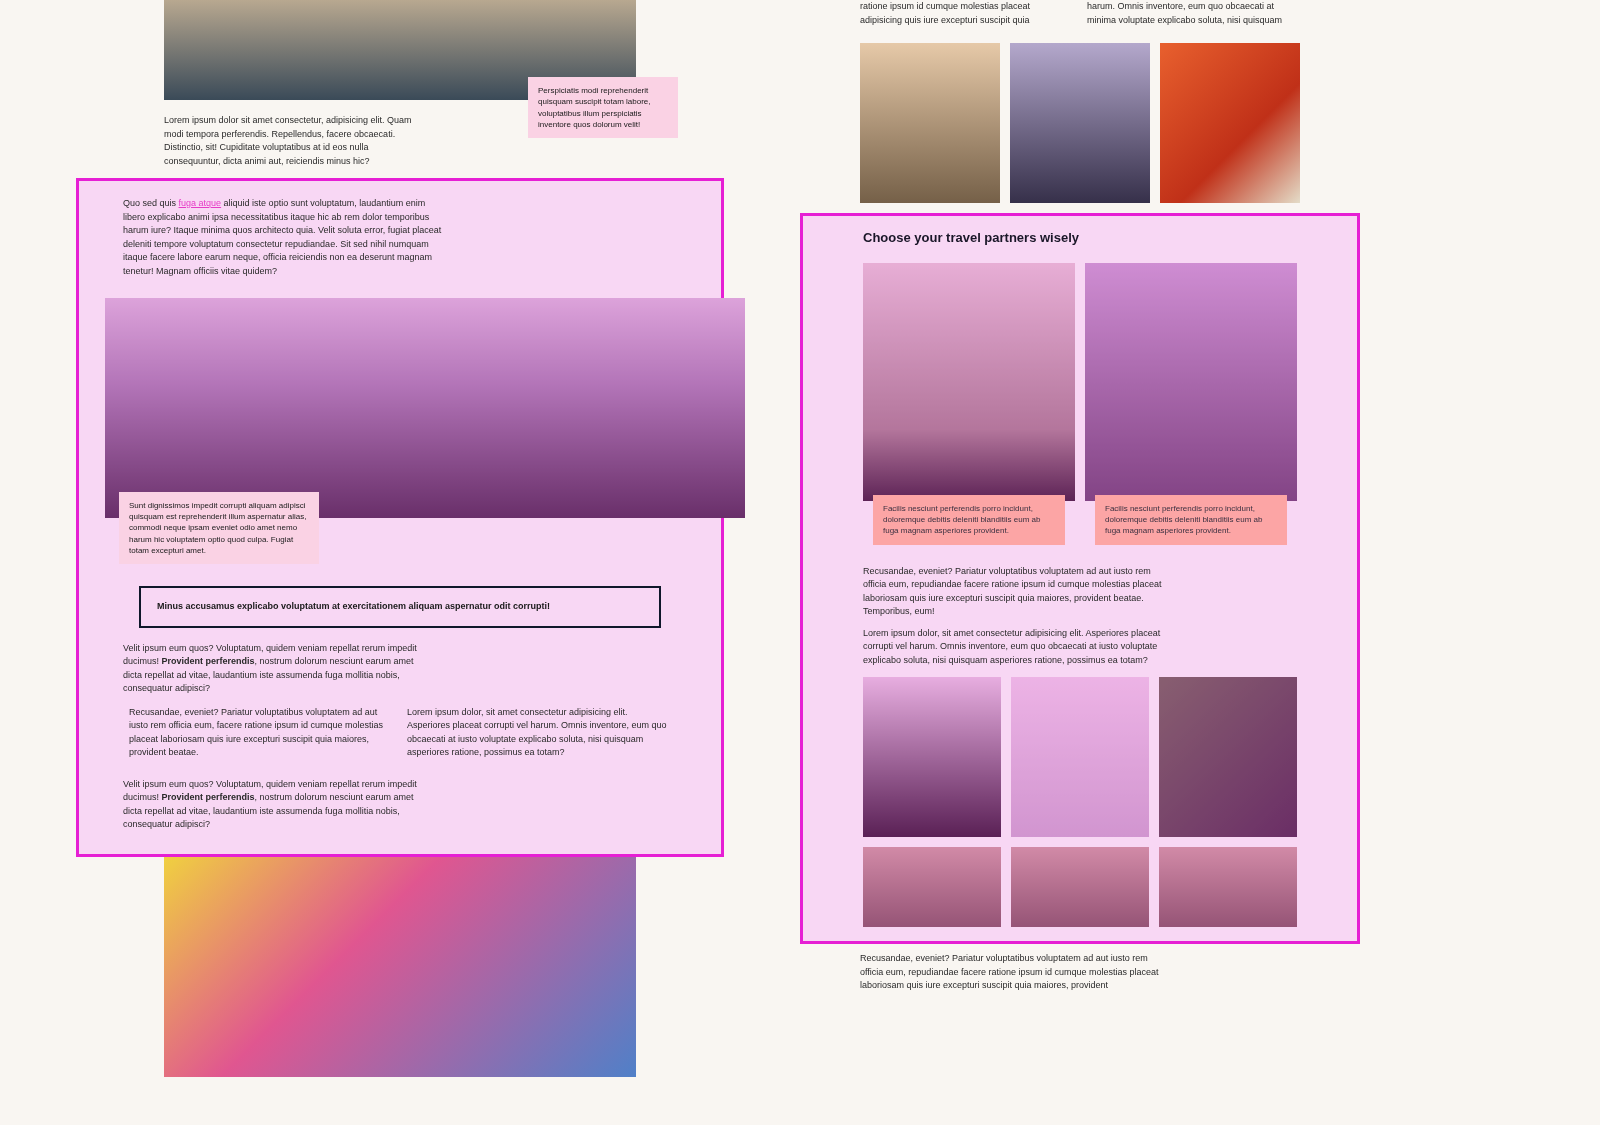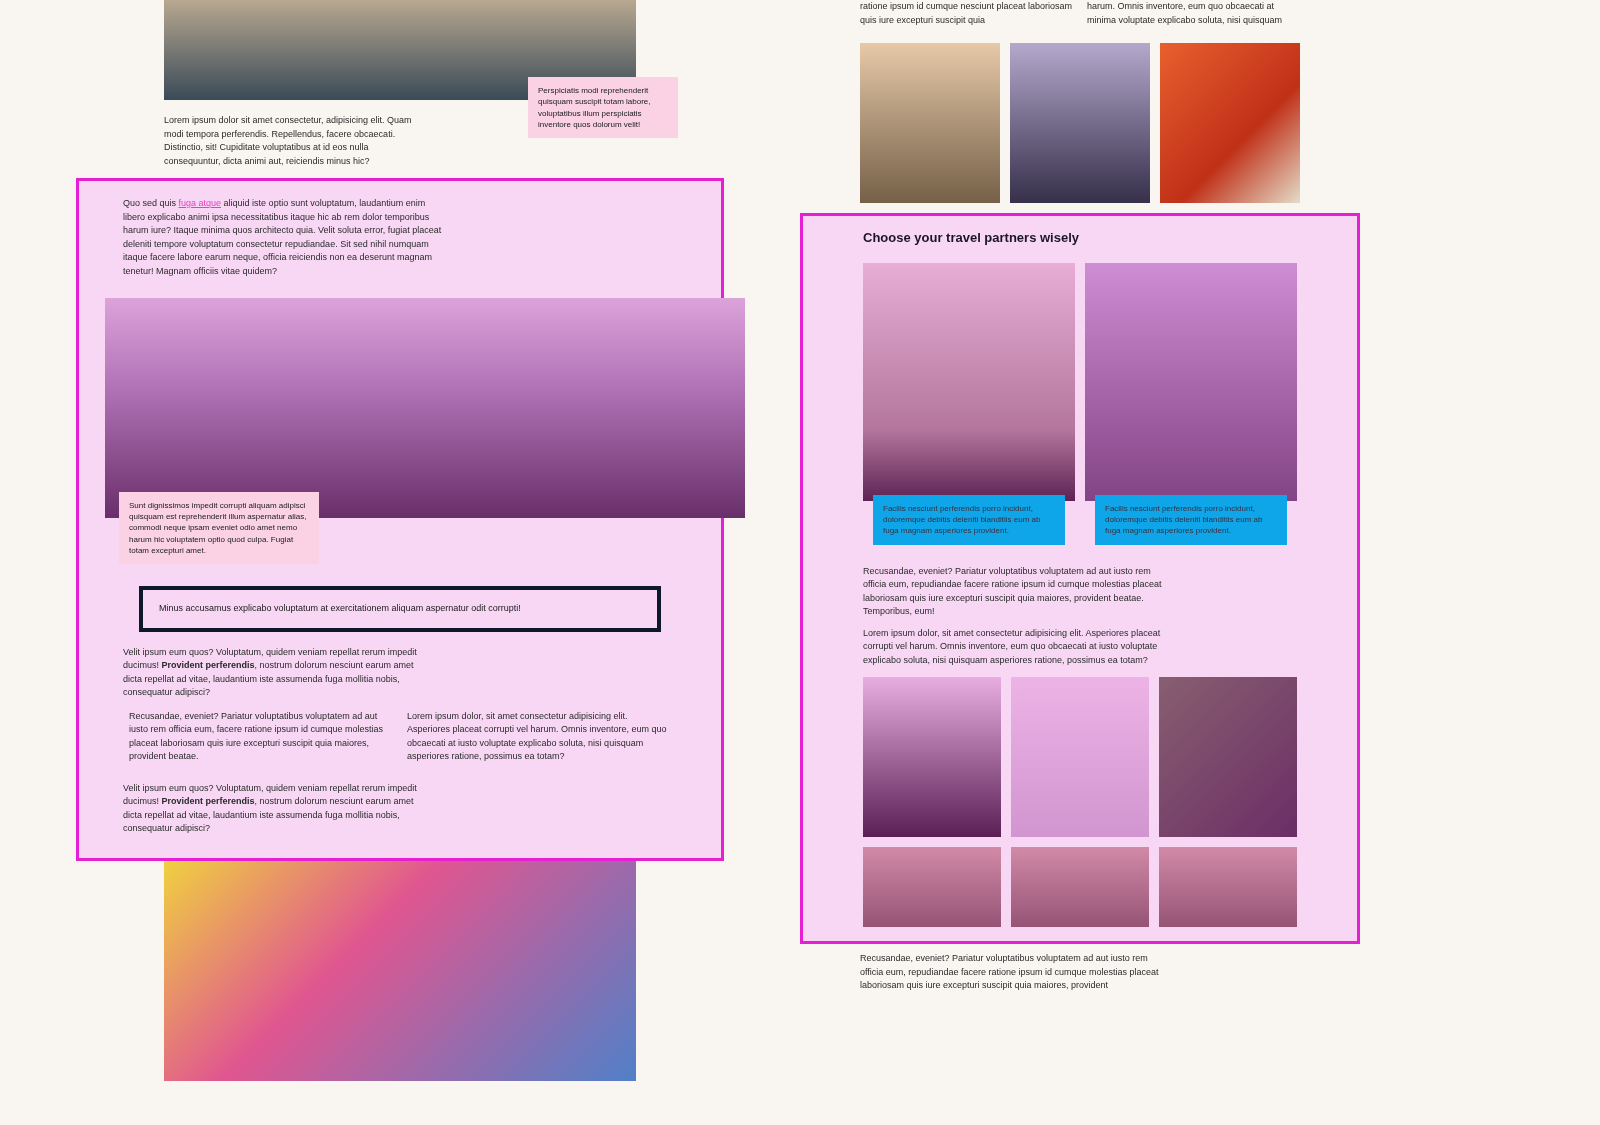"ratione ipsum id cumque nesciunt" div.para { text: nesciunt placeat laboriosam -> molestias placeat adipisicing }
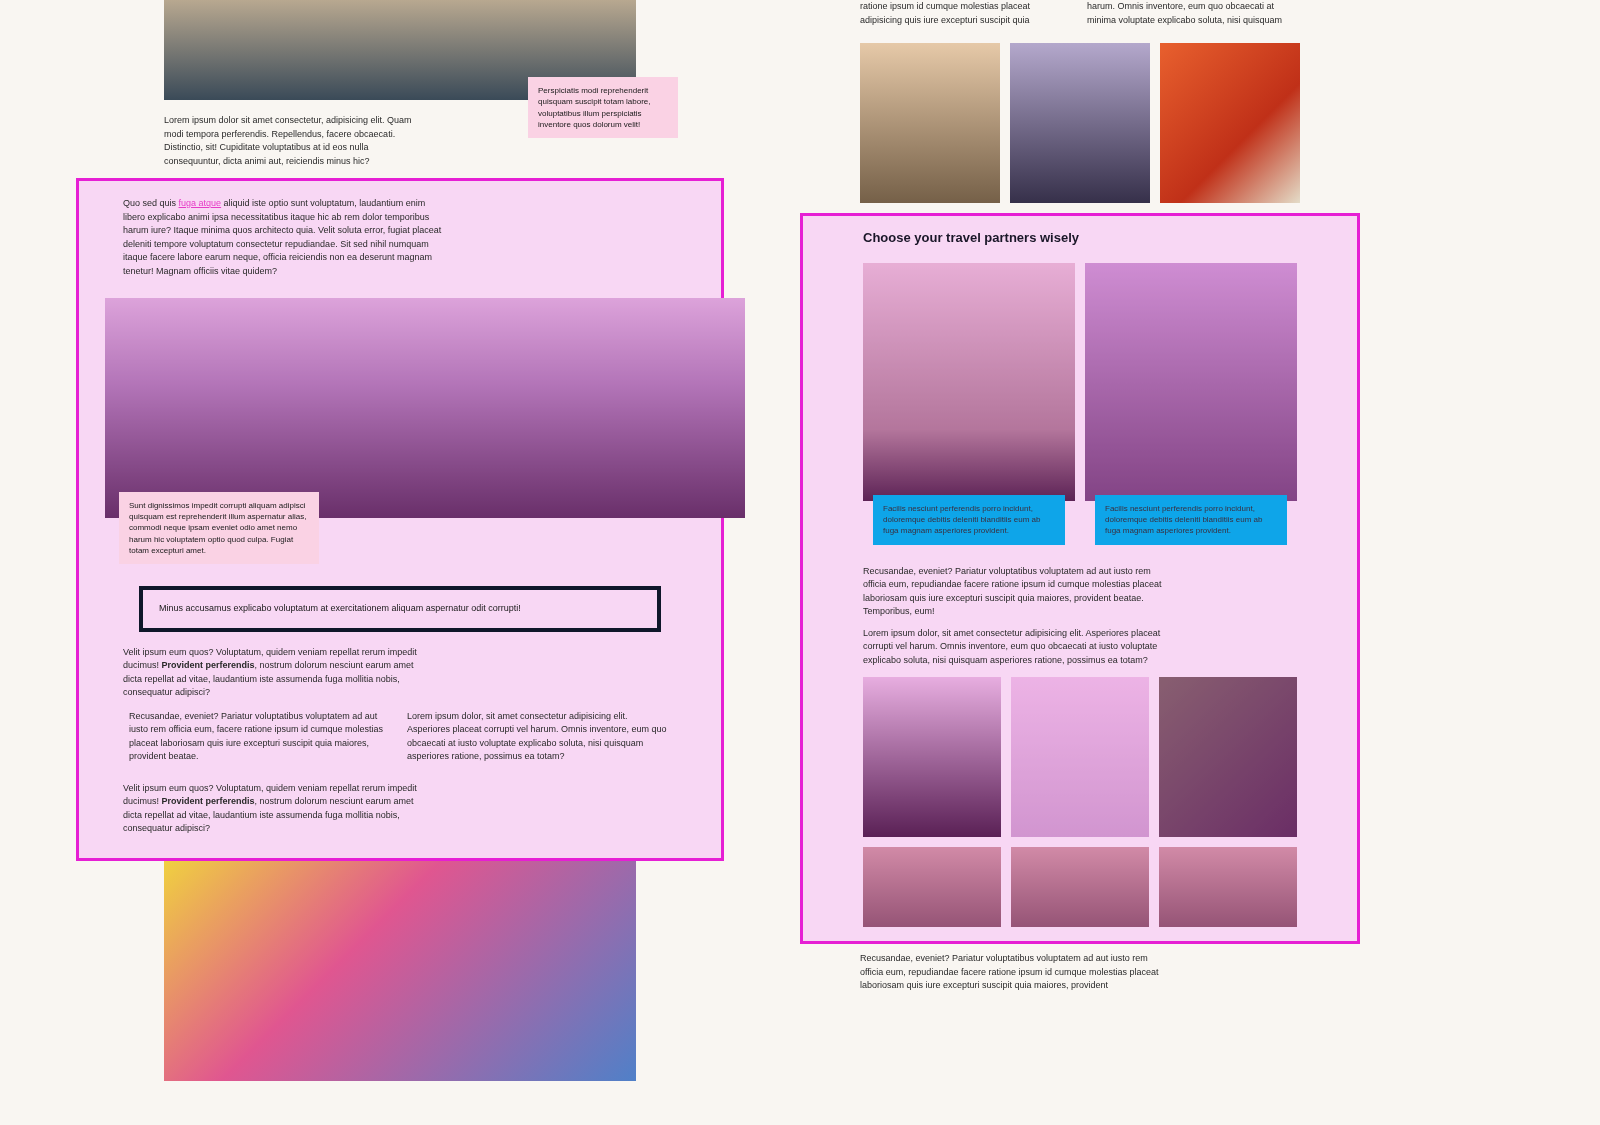"Facilis nesciunt perferendis porro" .caption-pink { background: #0ea5e9 -> #fca5a5 }
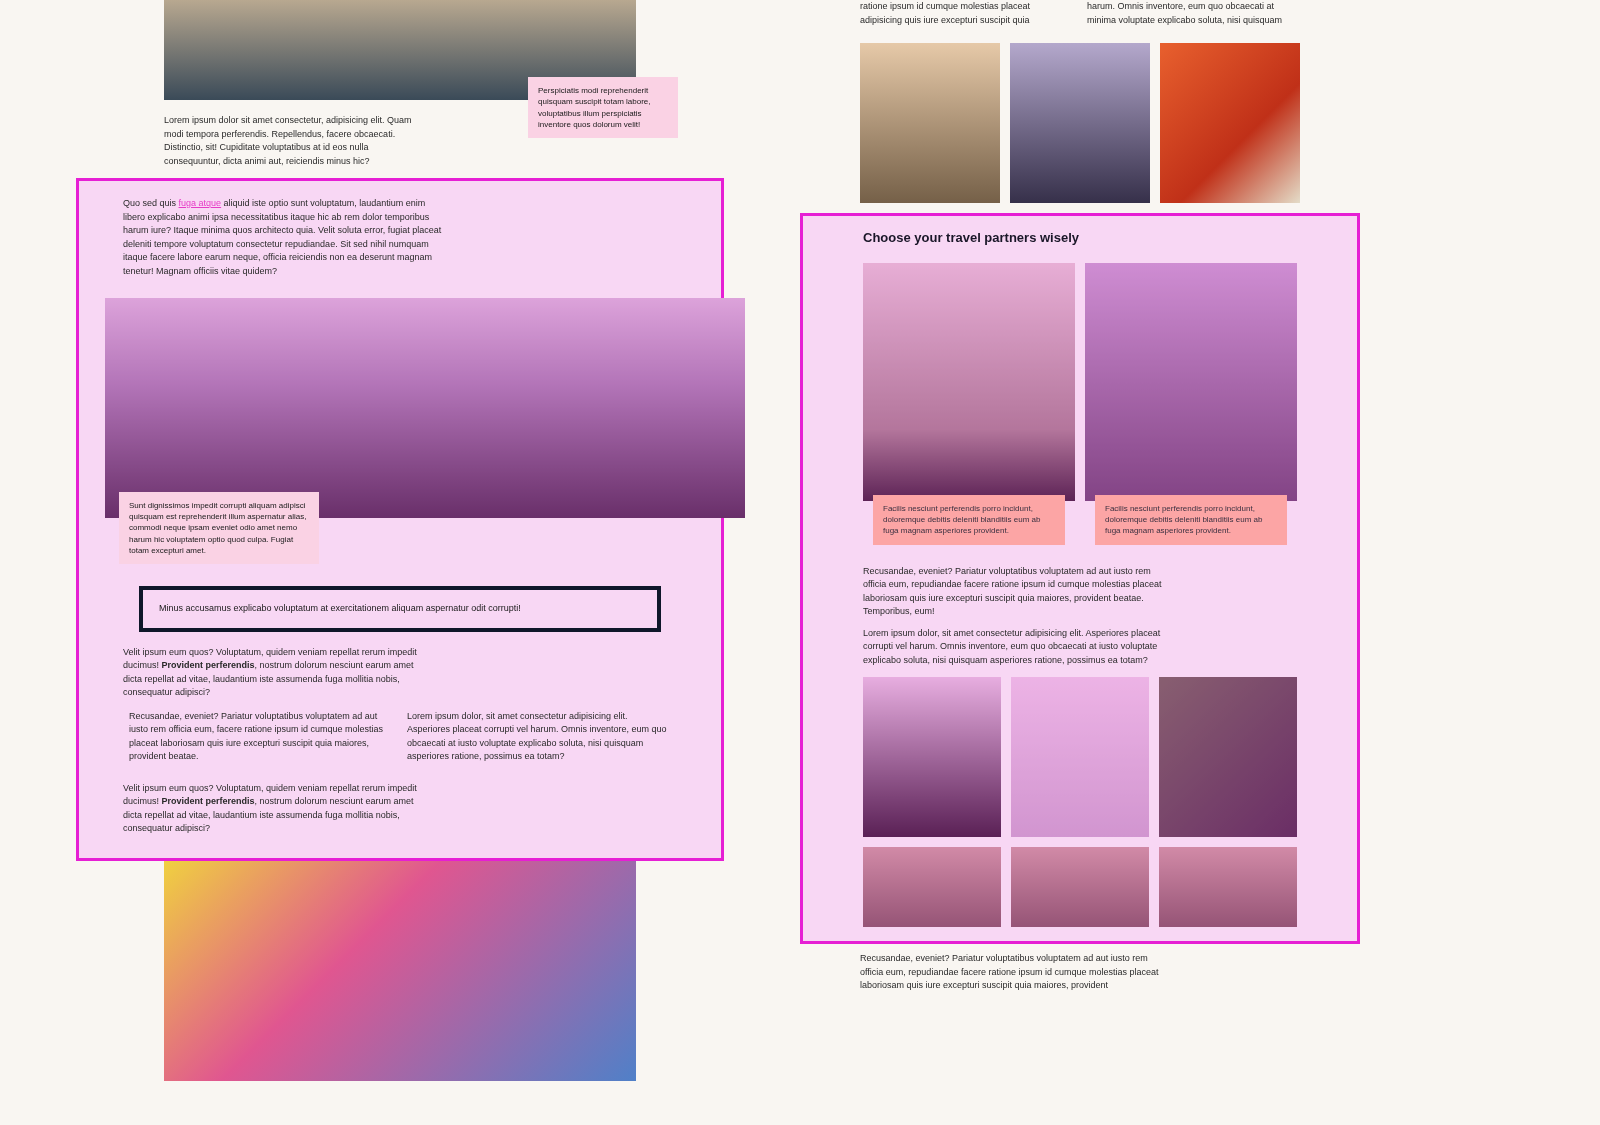"Minus accusamus explicabo voluptatum at" .quotebox { border: 4px solid #0f172a -> 2px solid #0f172a; font-weight: none -> bold }
